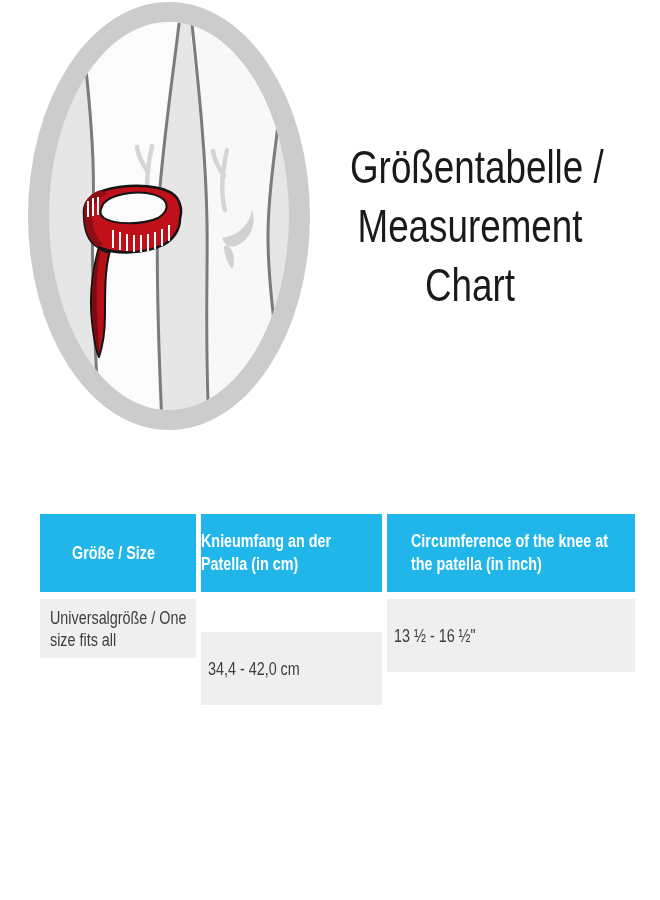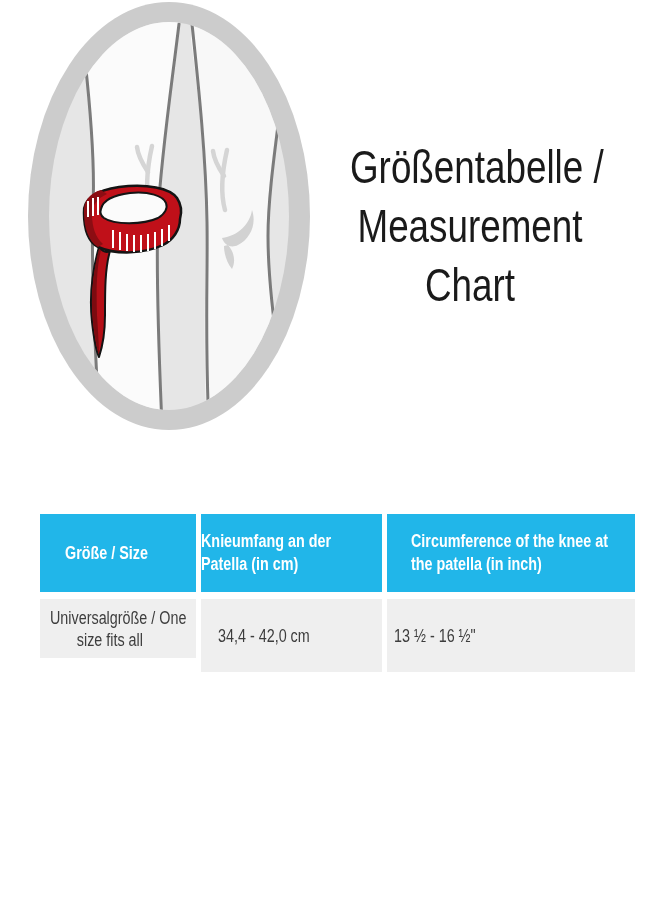"Größe / Size" .hdr1 { padding-left: 25px -> 32px }
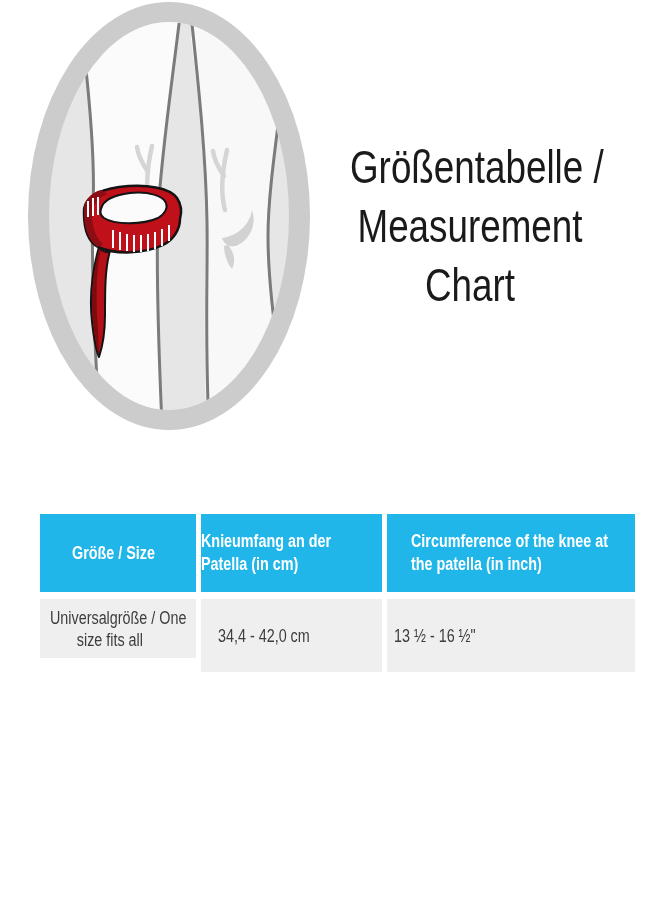"Universalgröße / One" .row1 { text-align: center -> none }
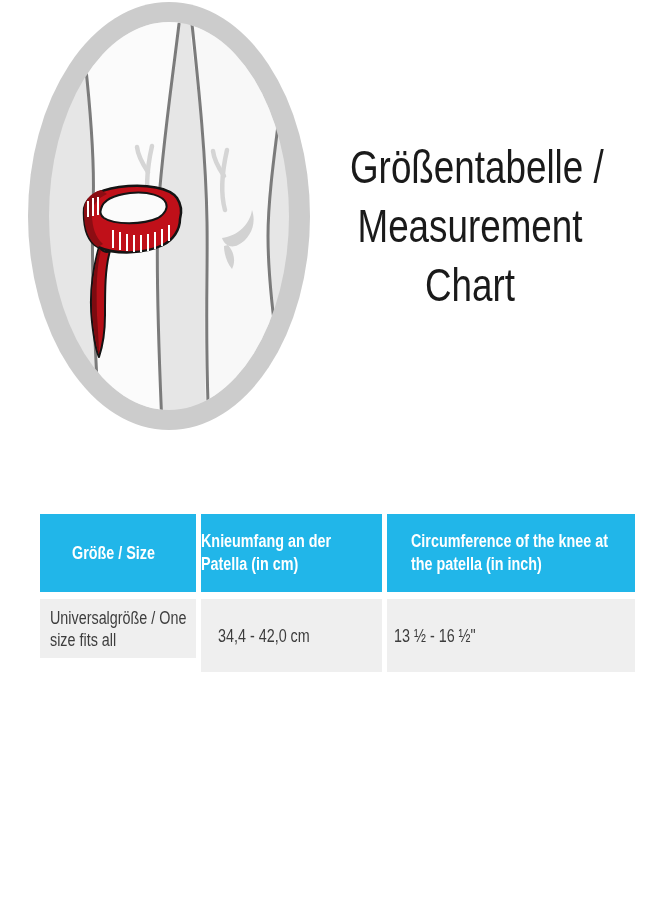"34,4 - 42,0 cm" .row2 { margin-top: none -> 33px; padding-left: 17px -> 7px }
